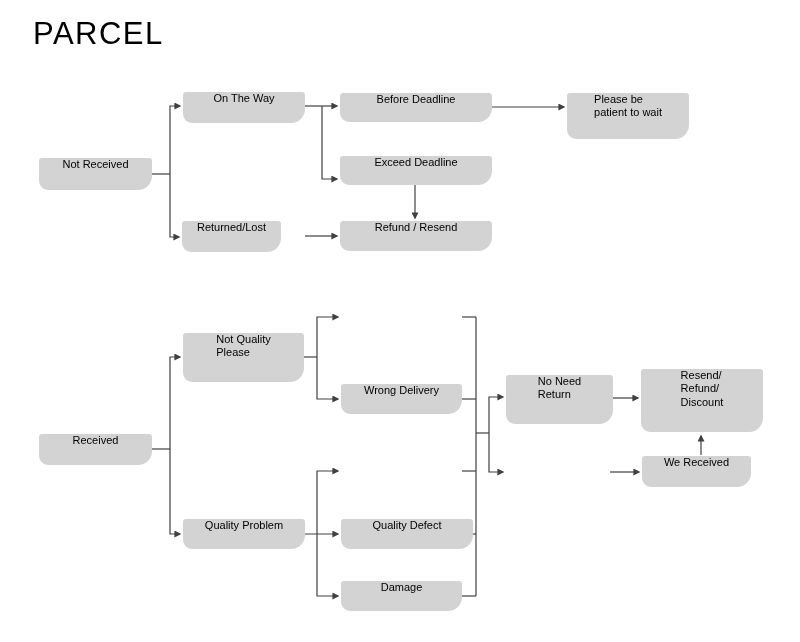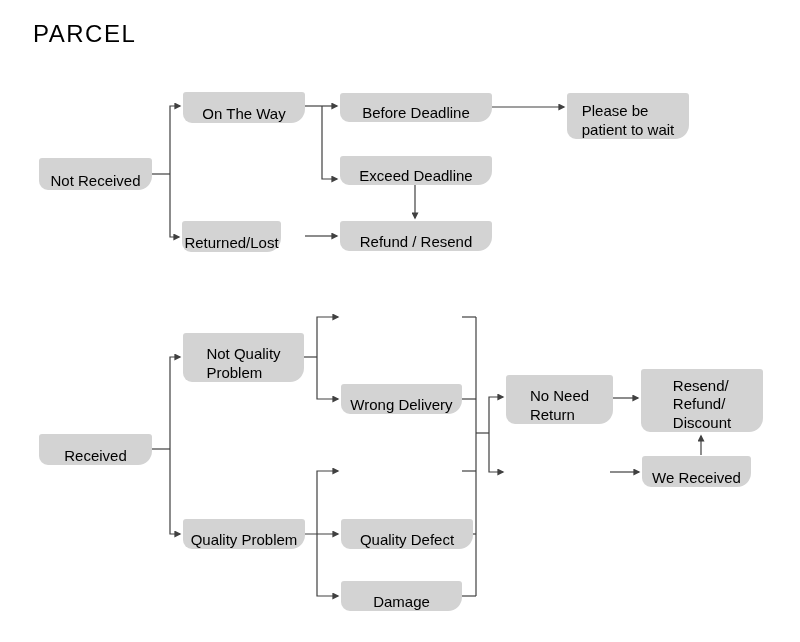"PARCEL" .title { font-size: 24px -> 31px }
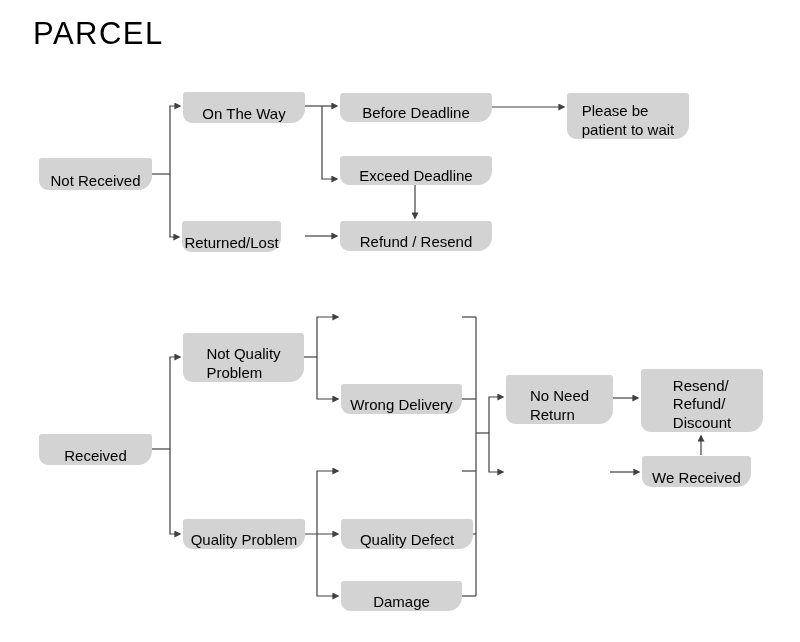"On The Way" .node { align-items: flex-end -> flex-start; font-size: 15px -> 11px }
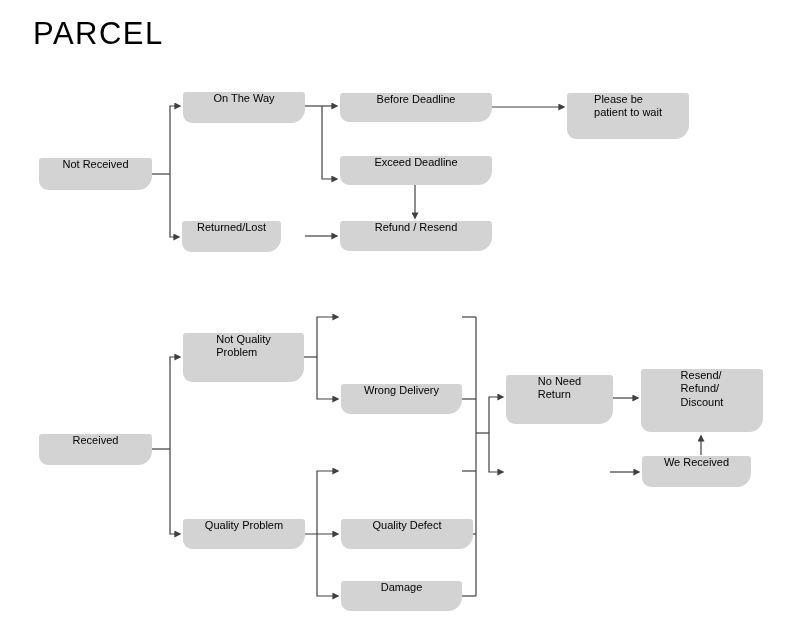"Not Quality" span.lbl { text: Problem -> Please }
